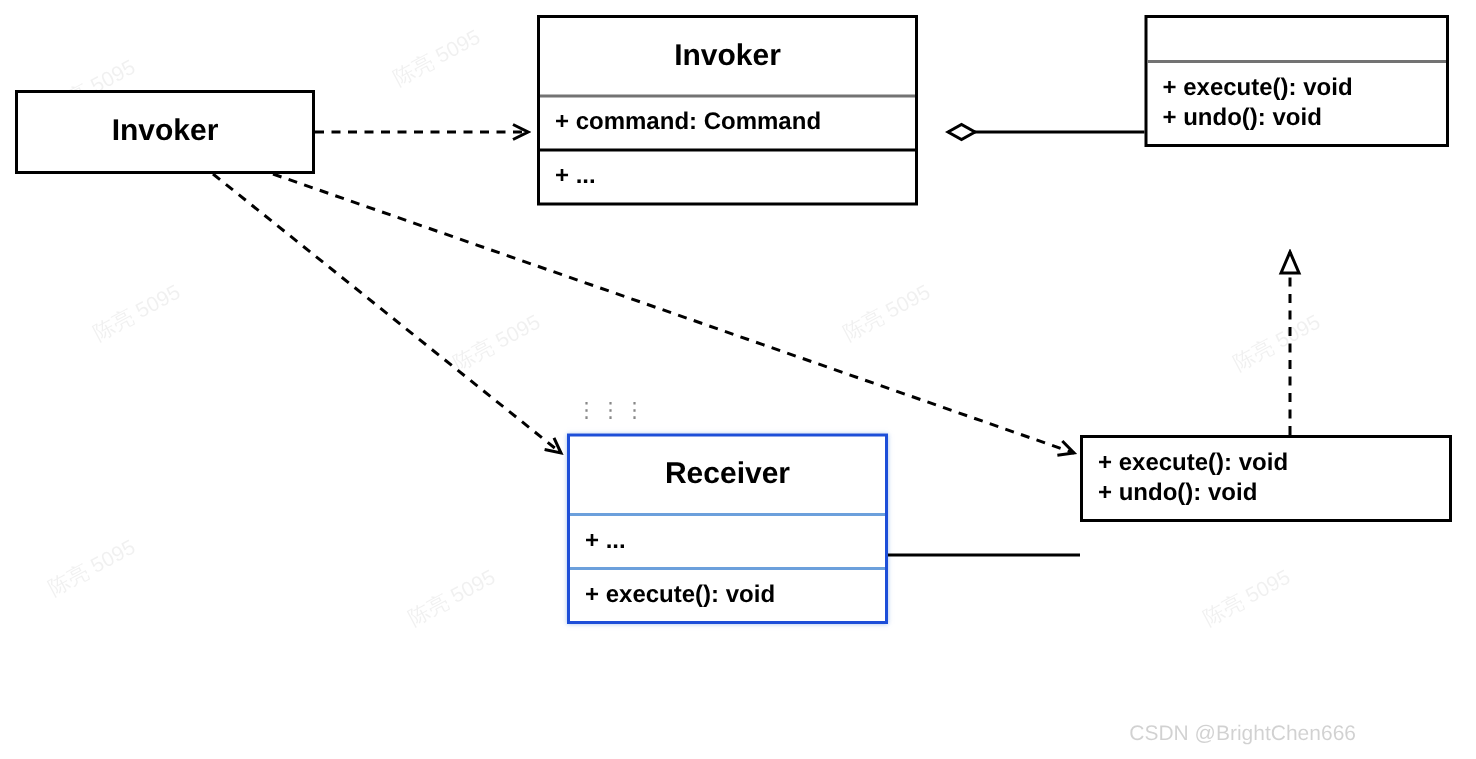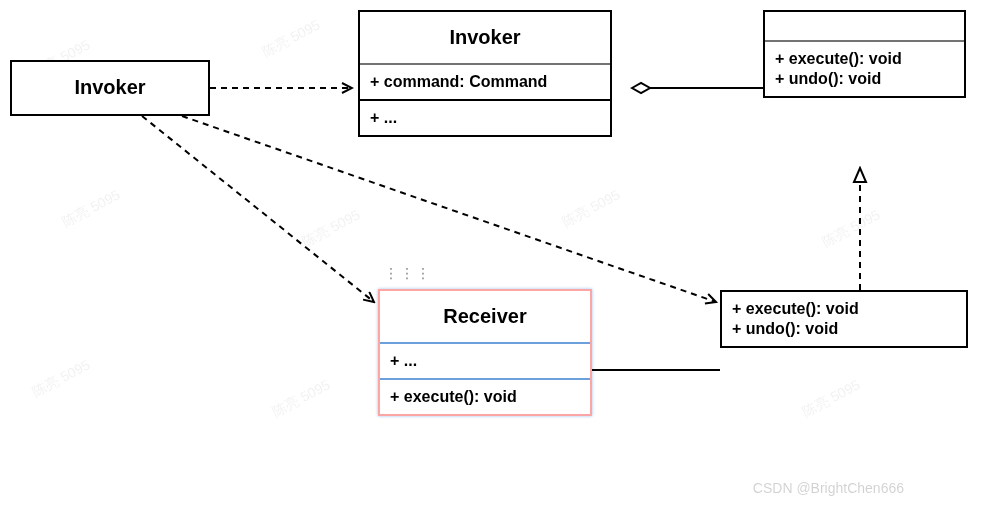"Receiver" .uml-box.selected { border: 2px solid #fca5a5 -> 2px solid #1d4ed8 }
